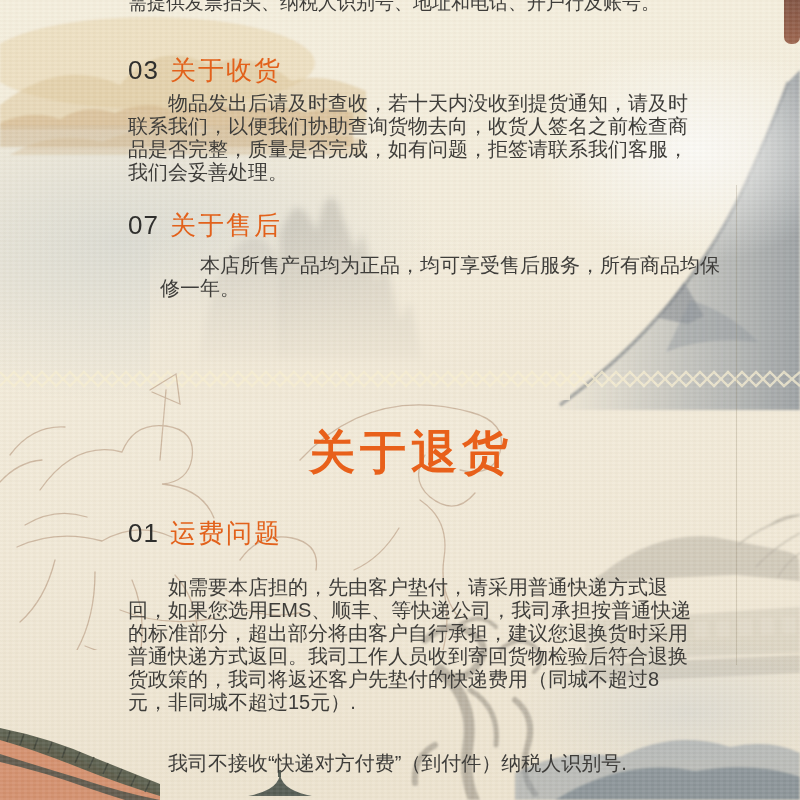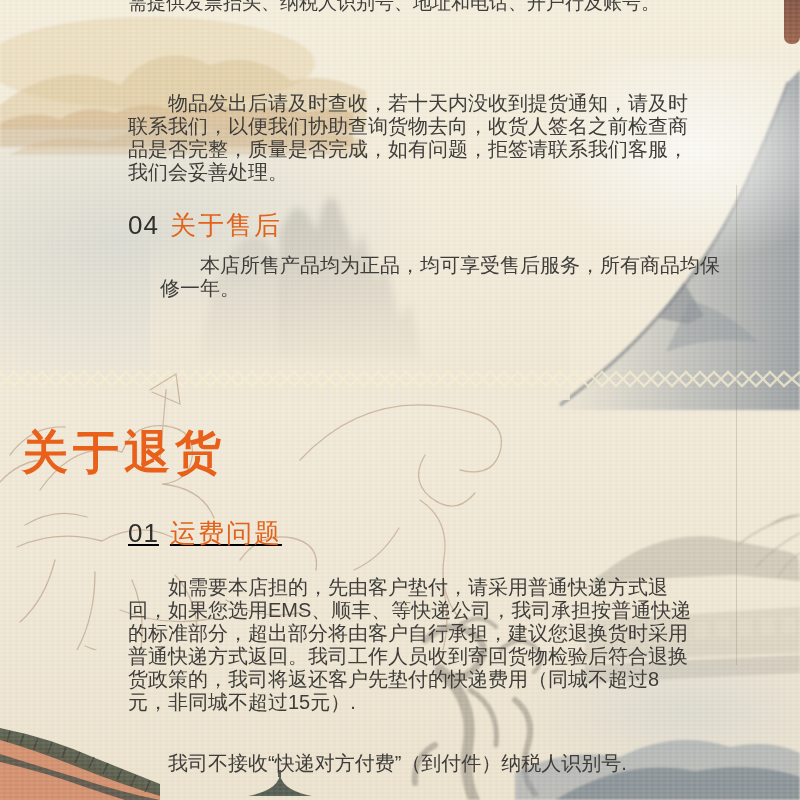"03 关于收货" div.heading { html: none -> <div> <span>03</span><span>关于收货</span> </div> }
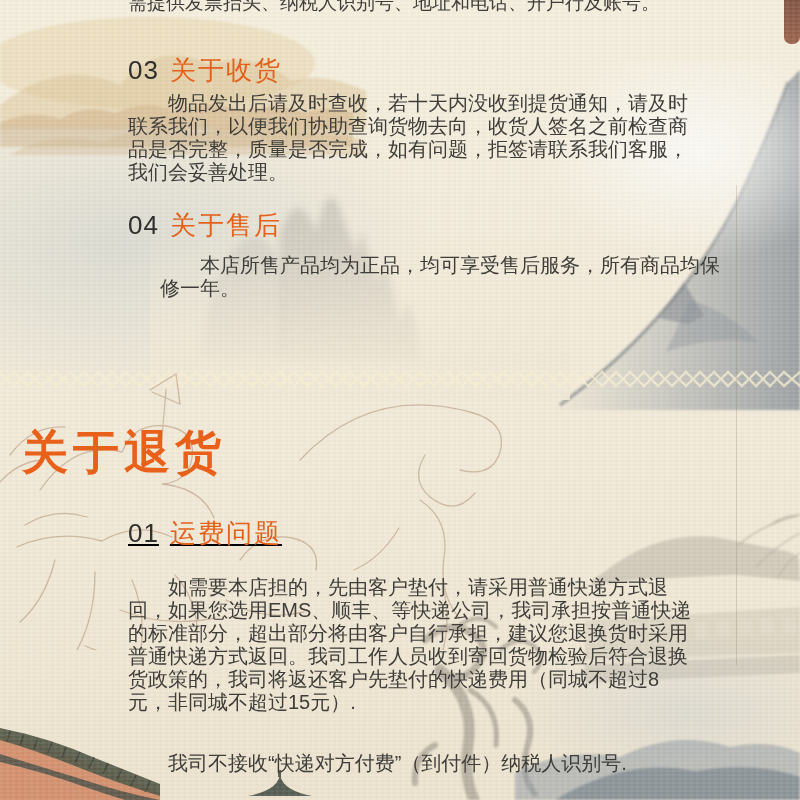"04" span.num { text: 04 -> 07 }
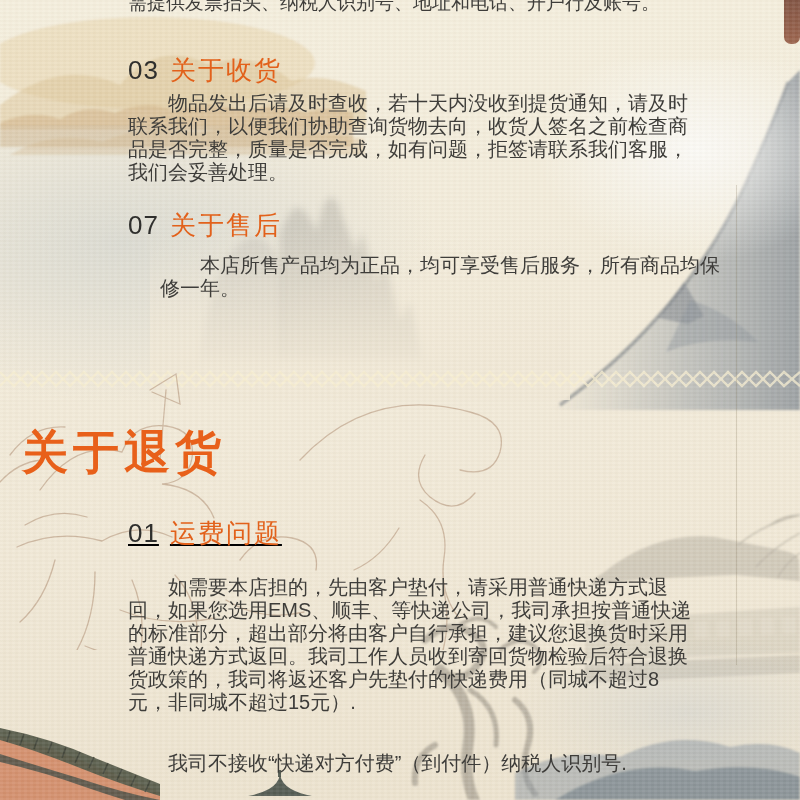"关于退货" .banner { text-align: none -> center }
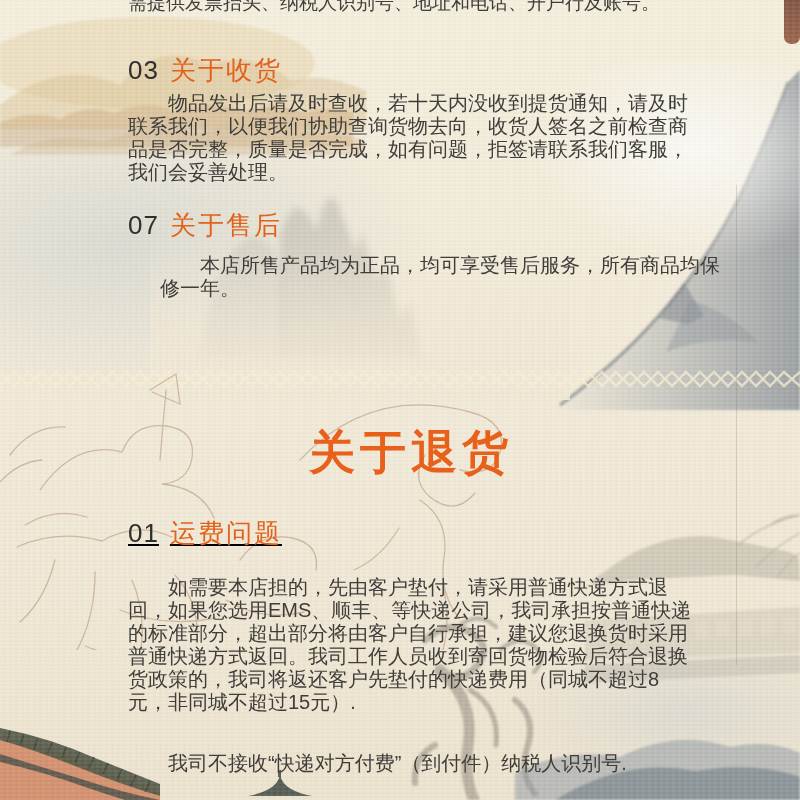"01 运费问题" .h01 { text-decoration: underline -> none }
